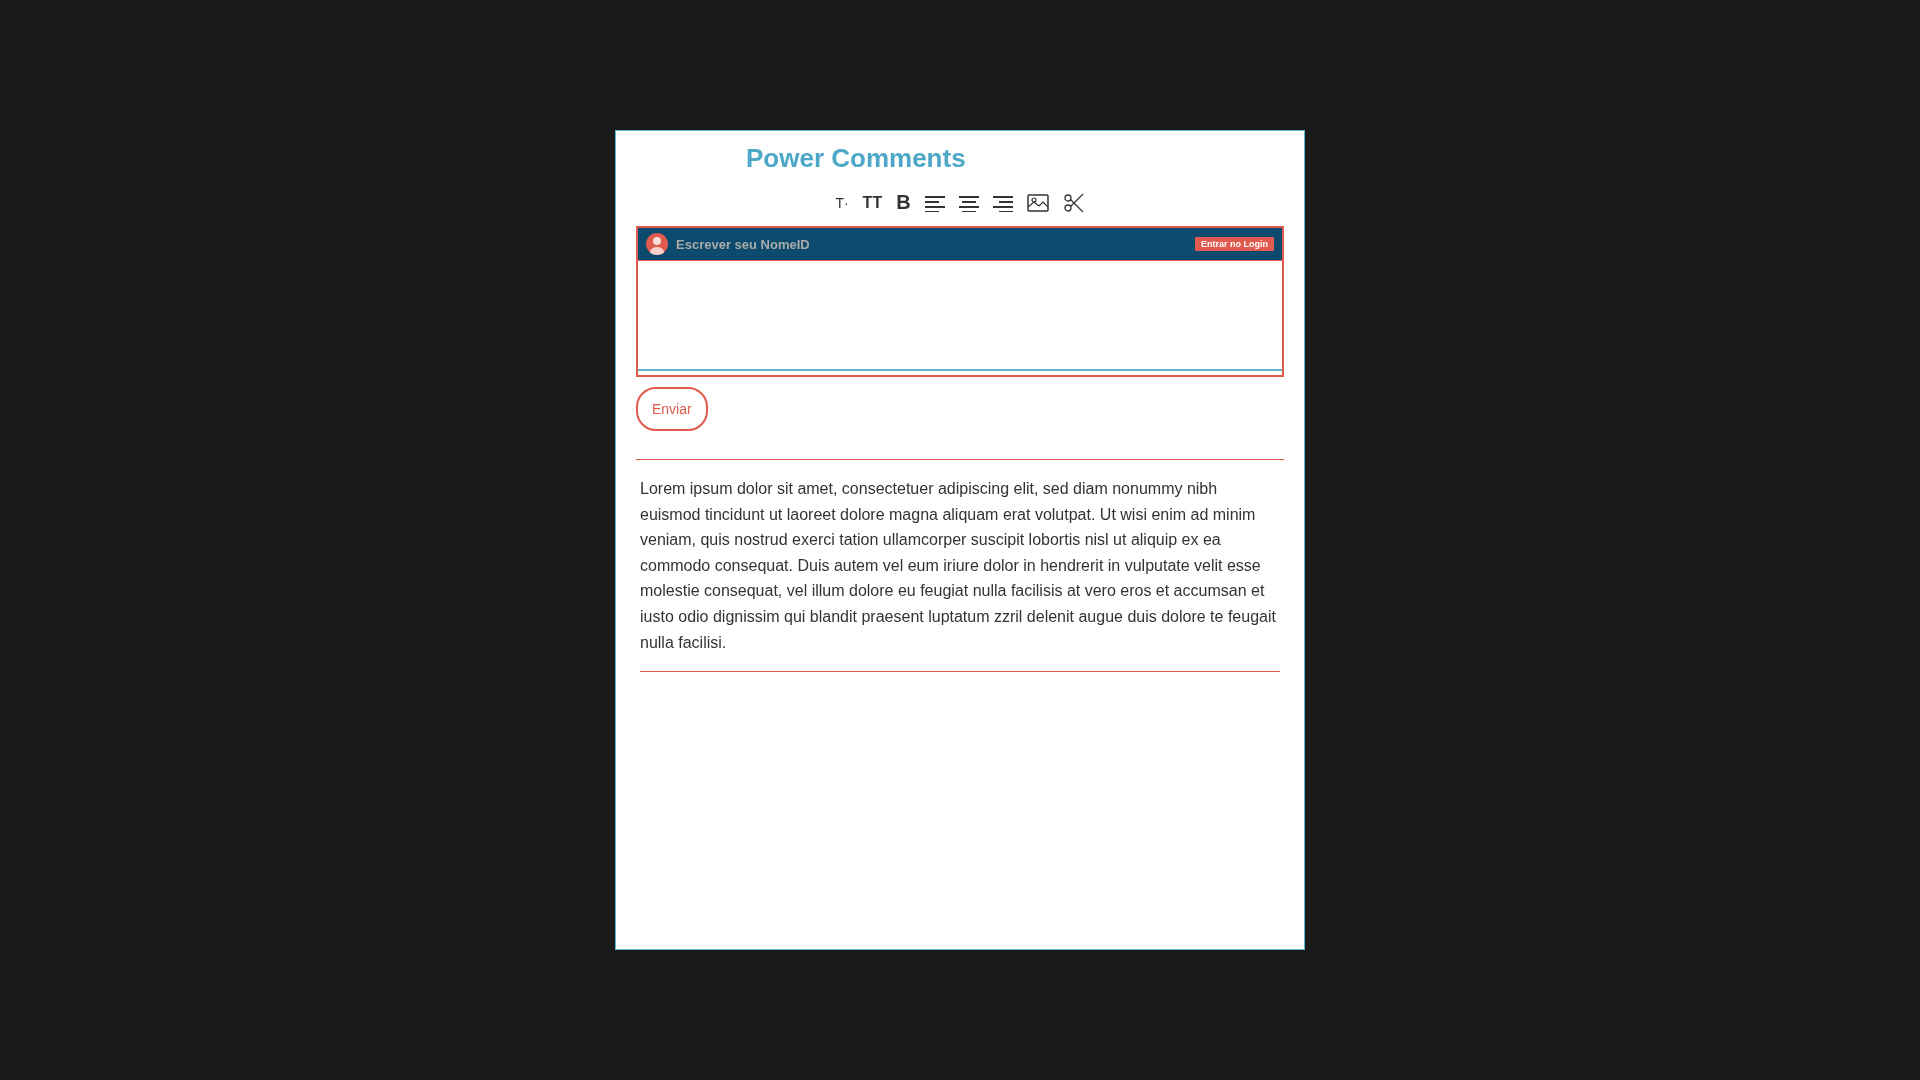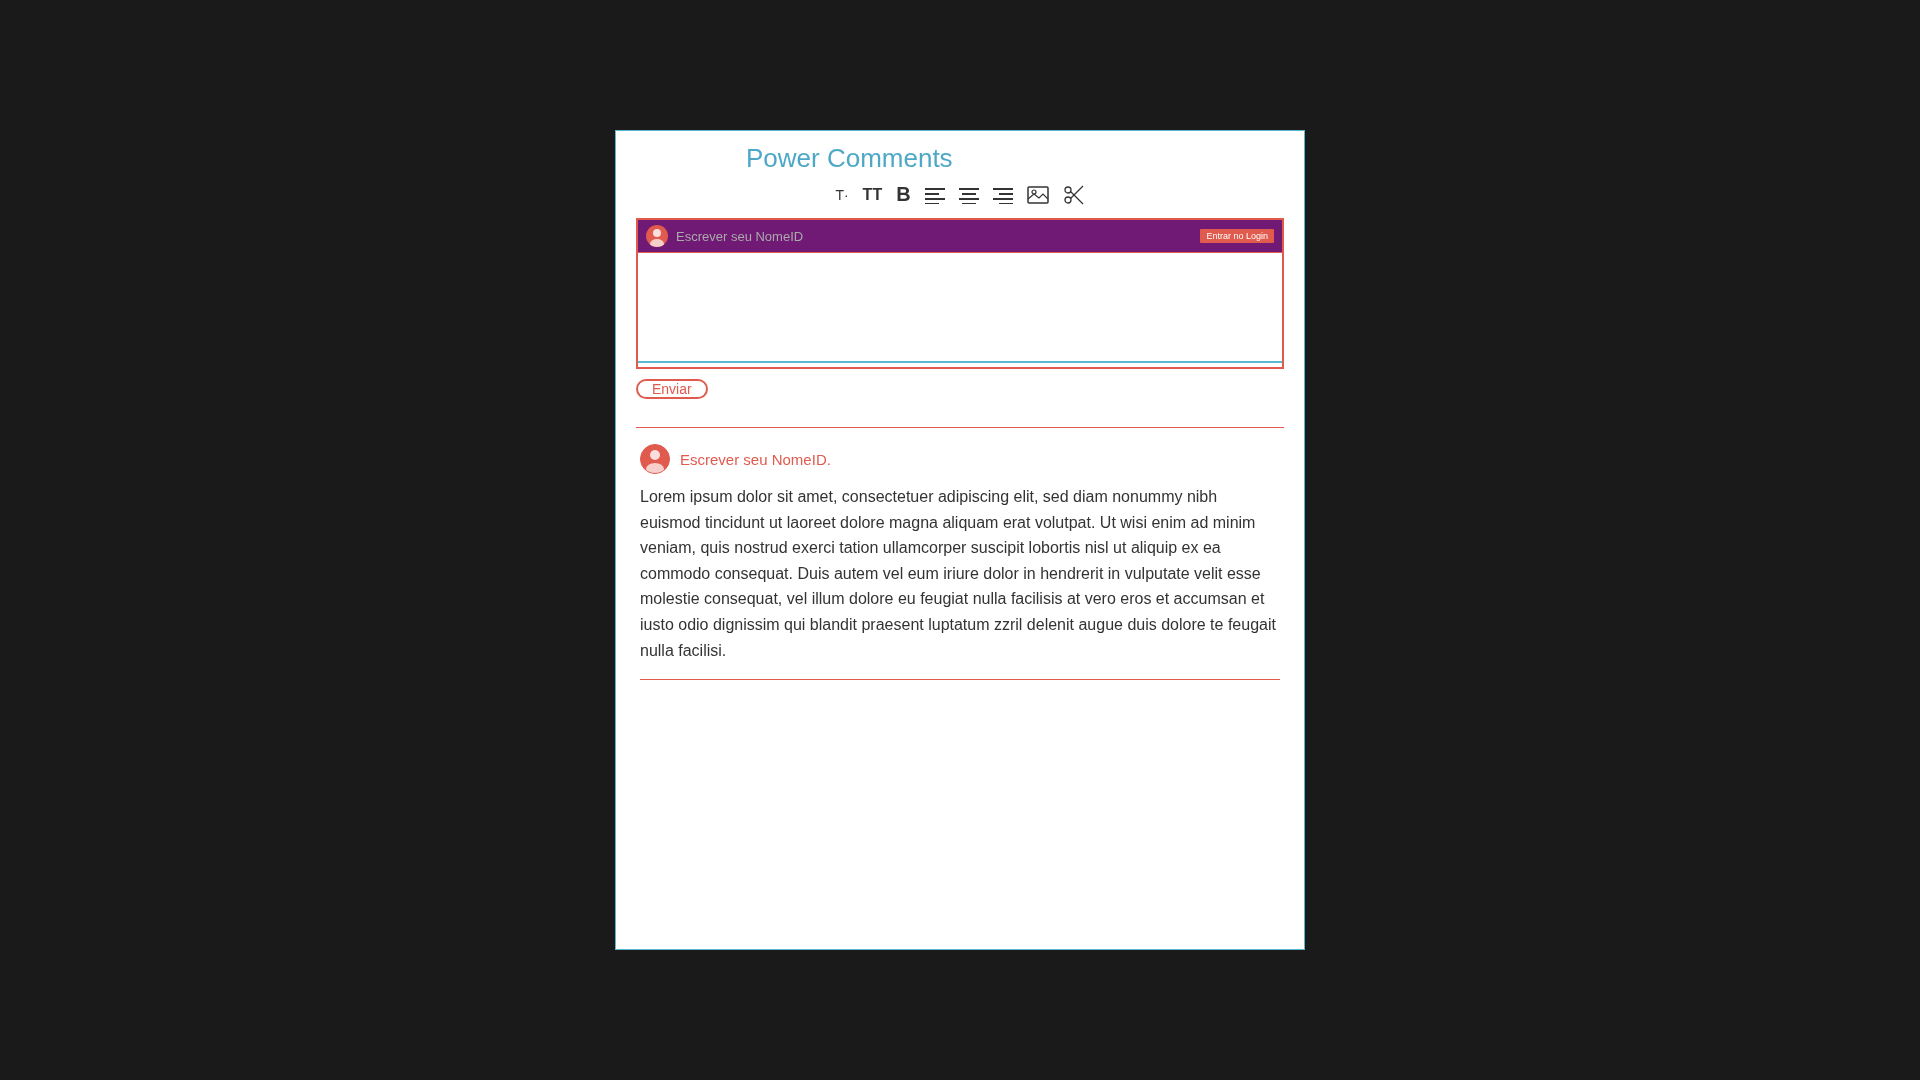"Power Comments" .app-title { font-weight: 400 -> 700; margin-bottom: 7px -> 15px }
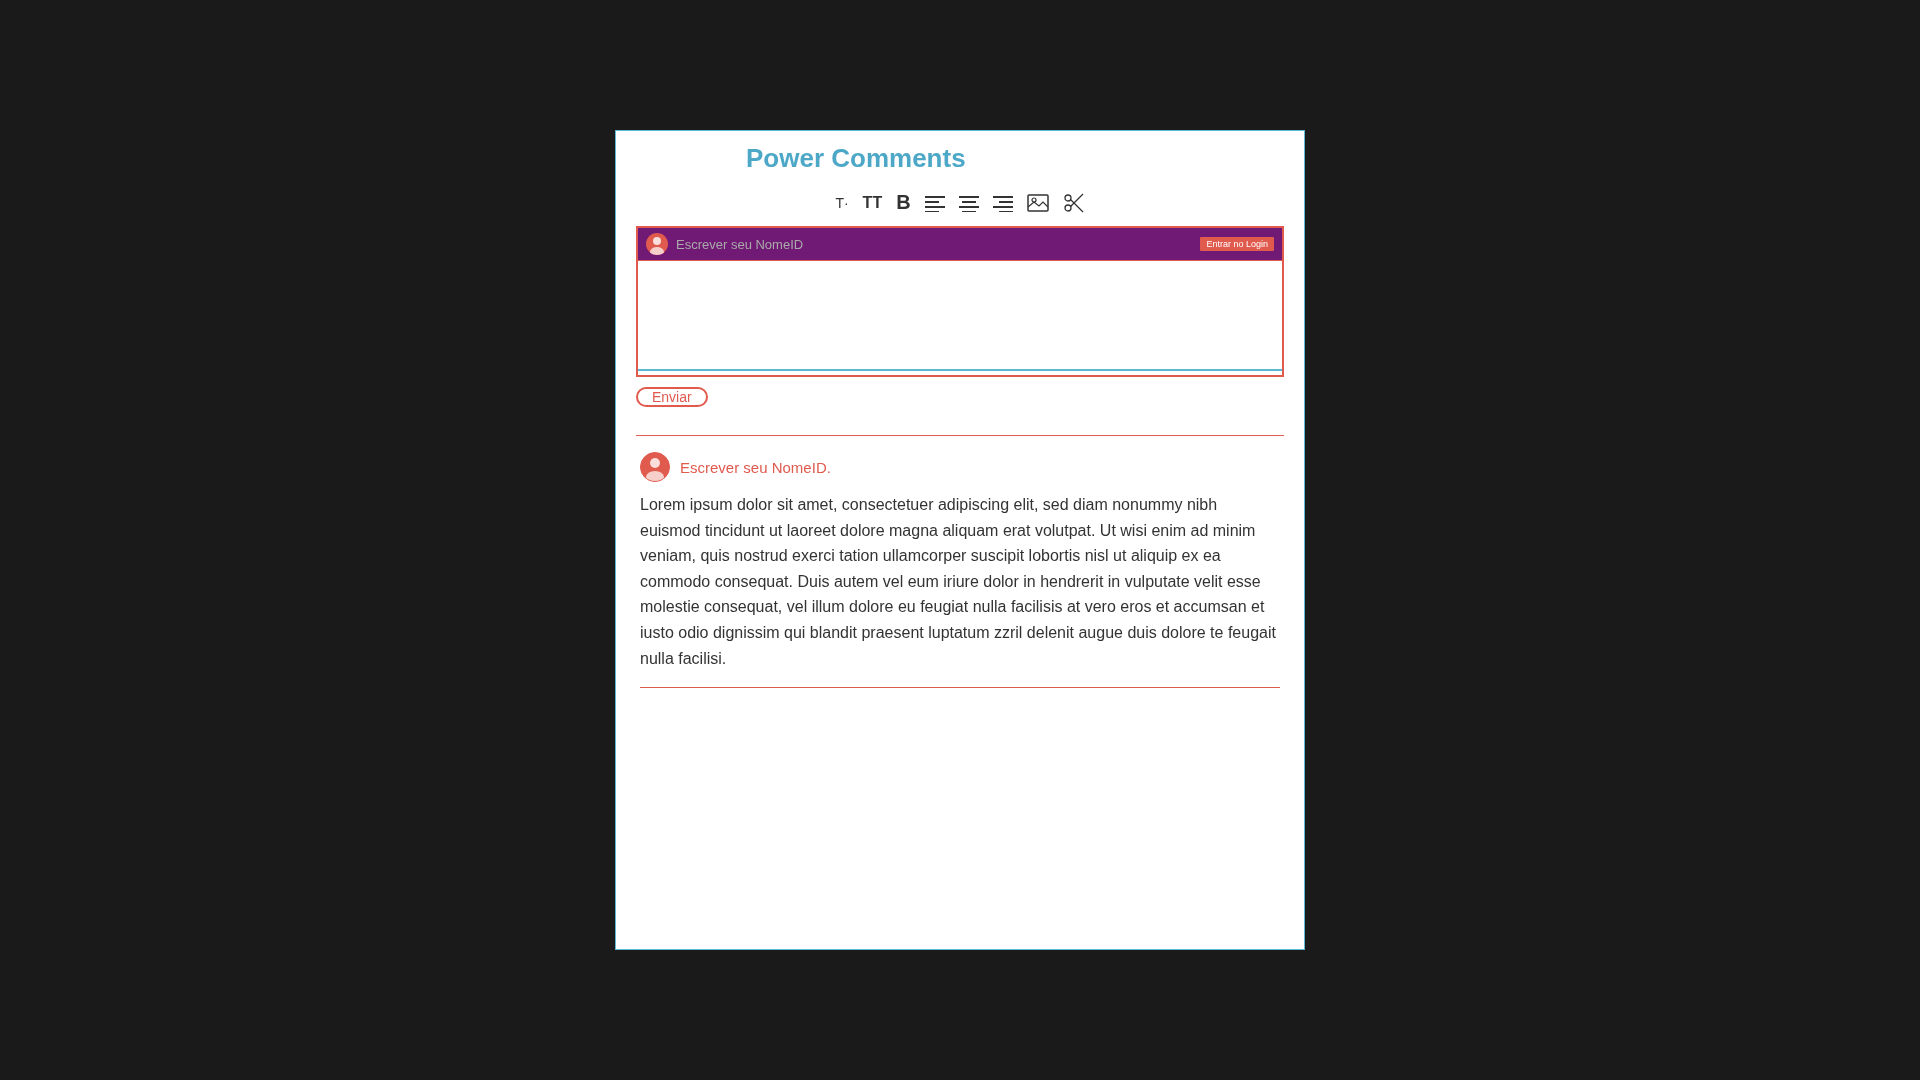"Escrever seu NomeID" .comment-input-header { background: #701a75 -> #0c4a6e; font-weight: none -> bold }
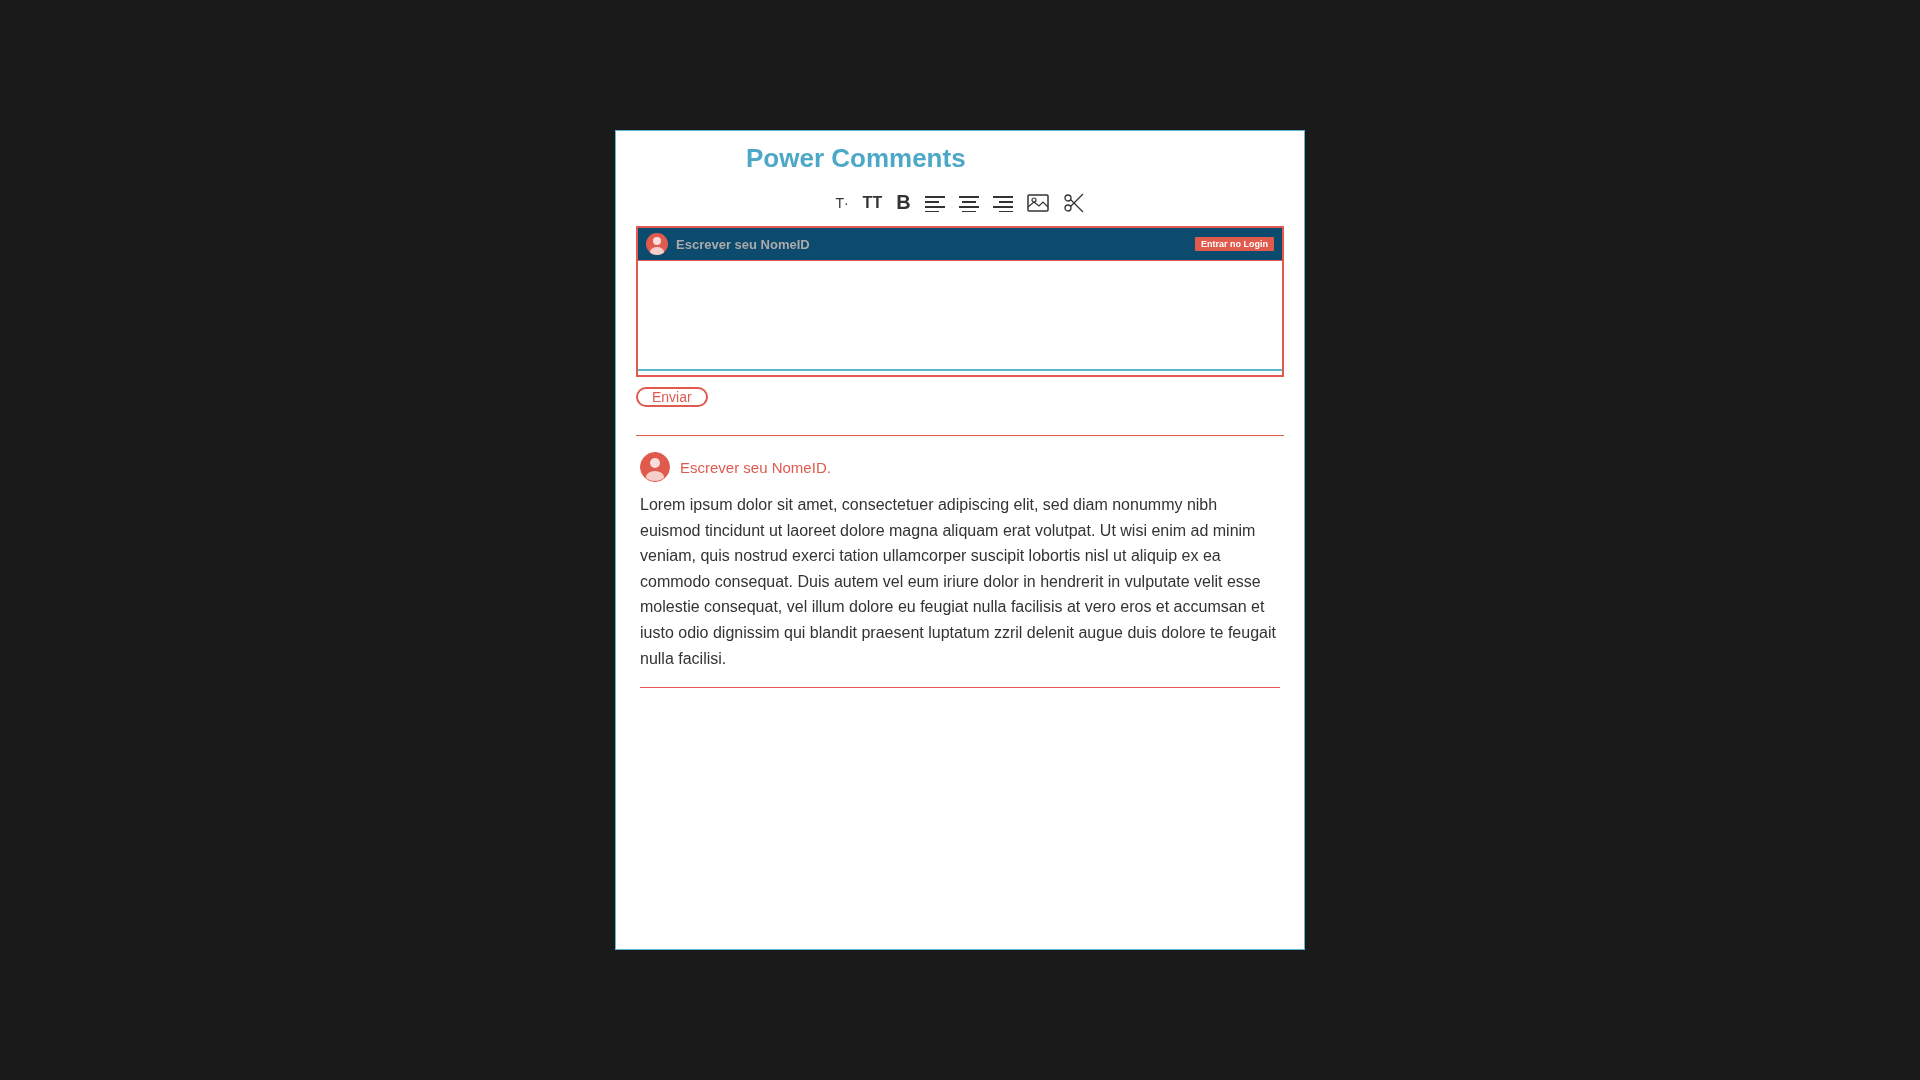"Enviar" .enviar-btn { padding: 0 14px -> 12px 14px }
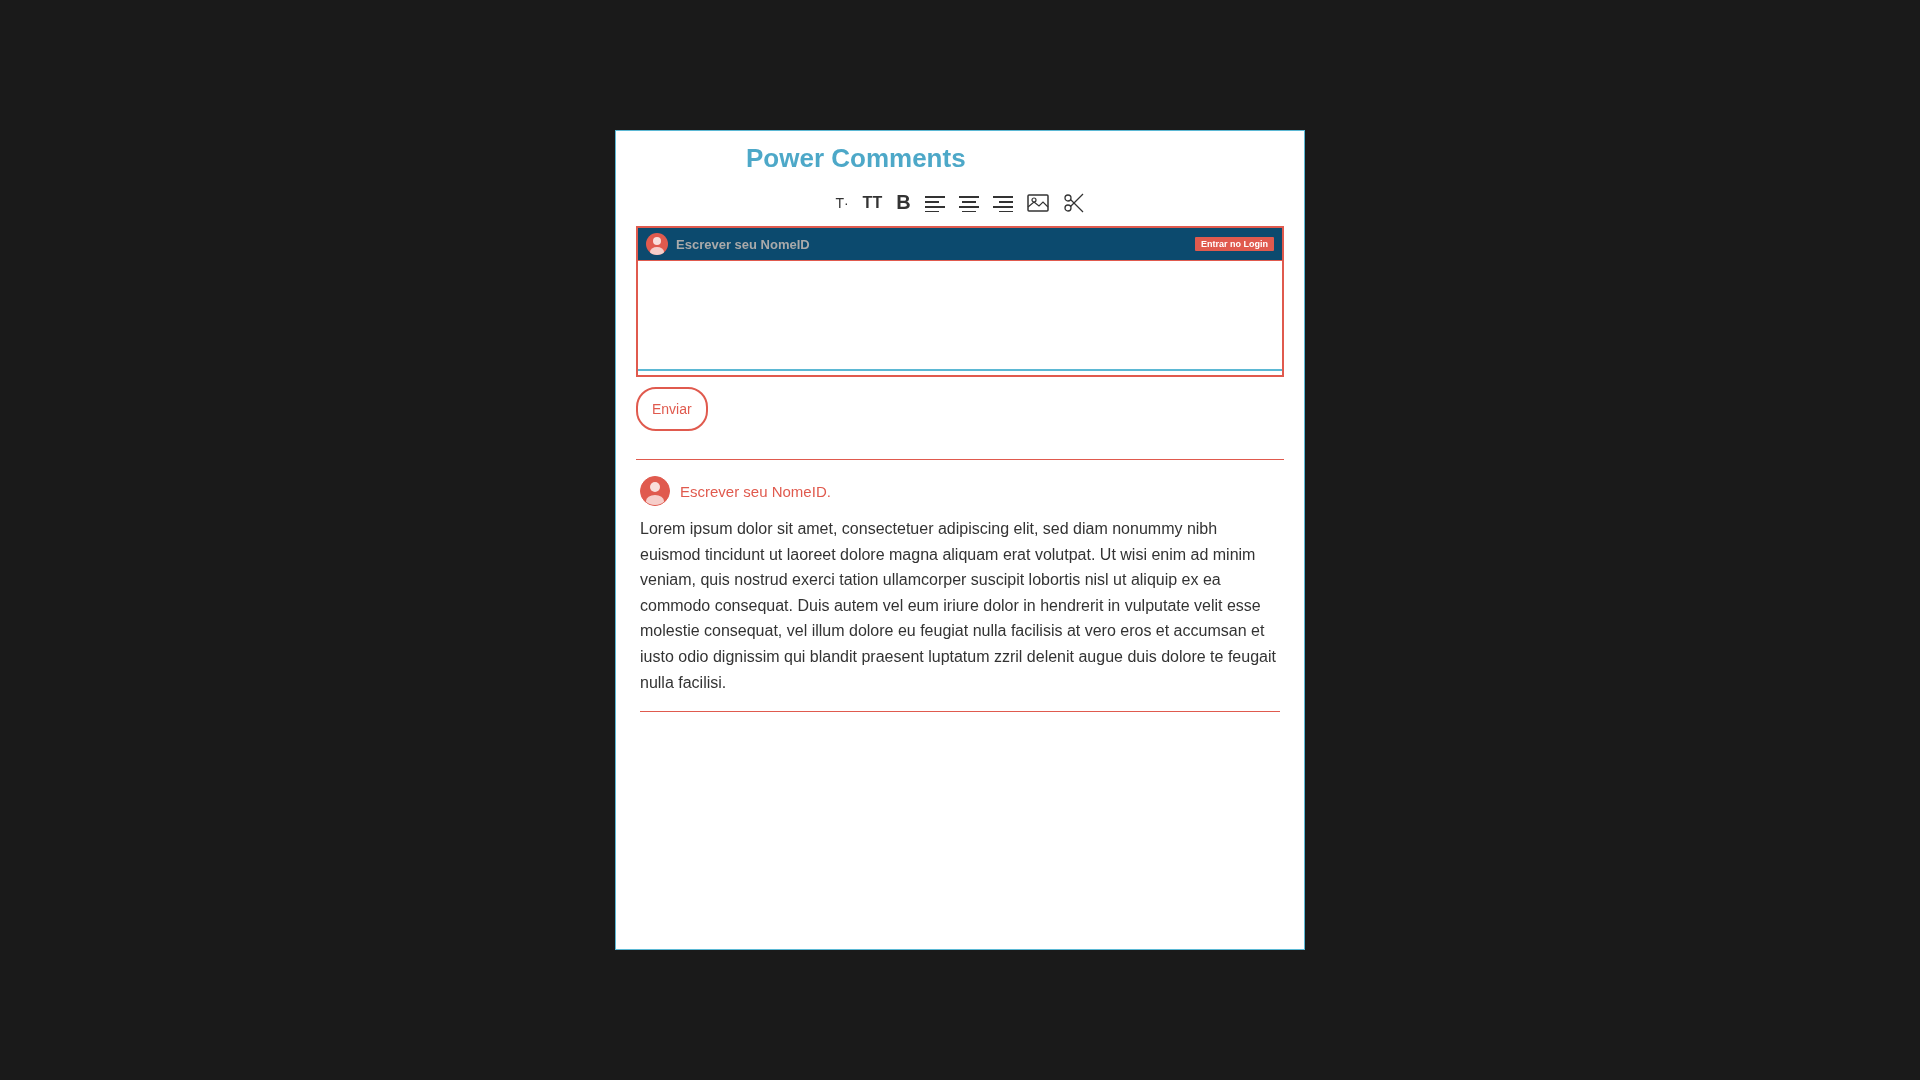"Escrever seu NomeID." div.comment-header { html: <div> <div></div> <span>Escrever seu NomeID.</span> </div> -> none }
